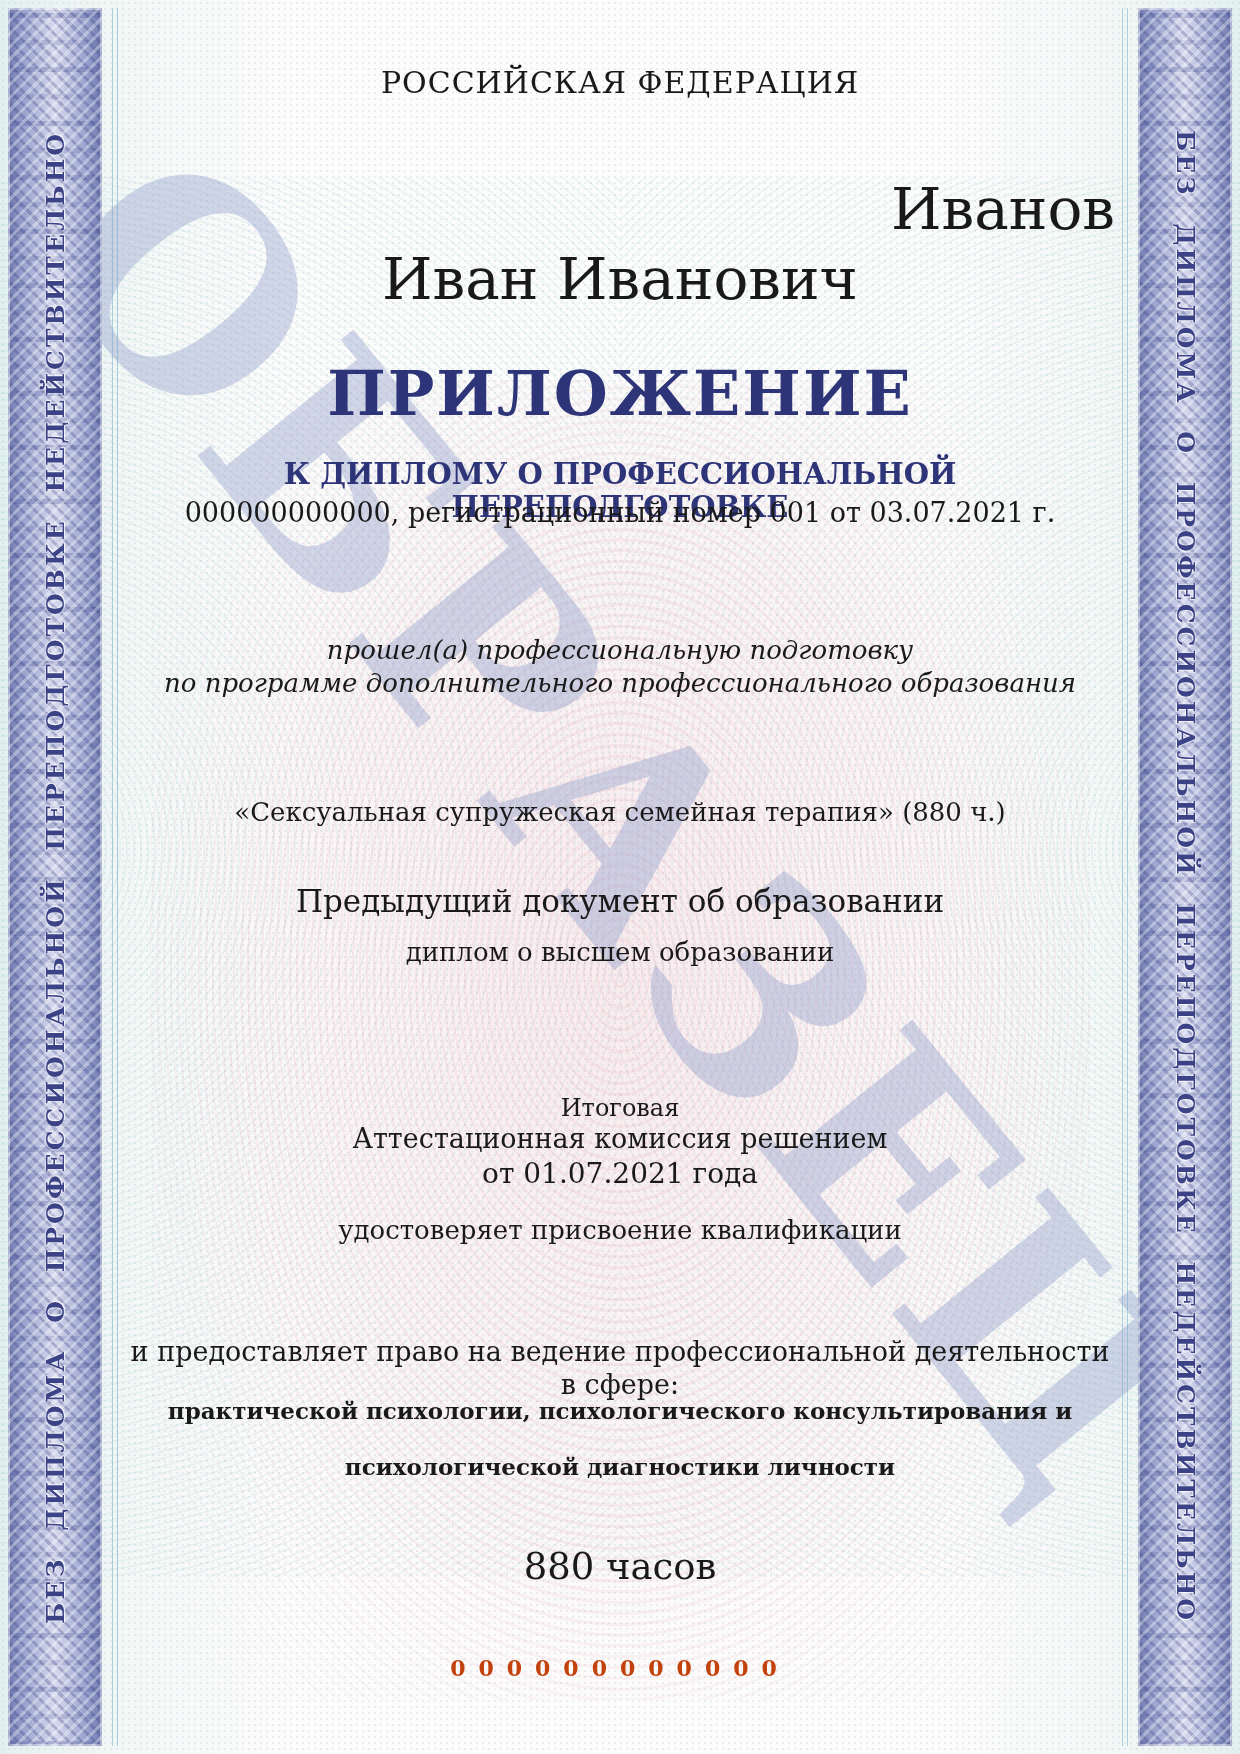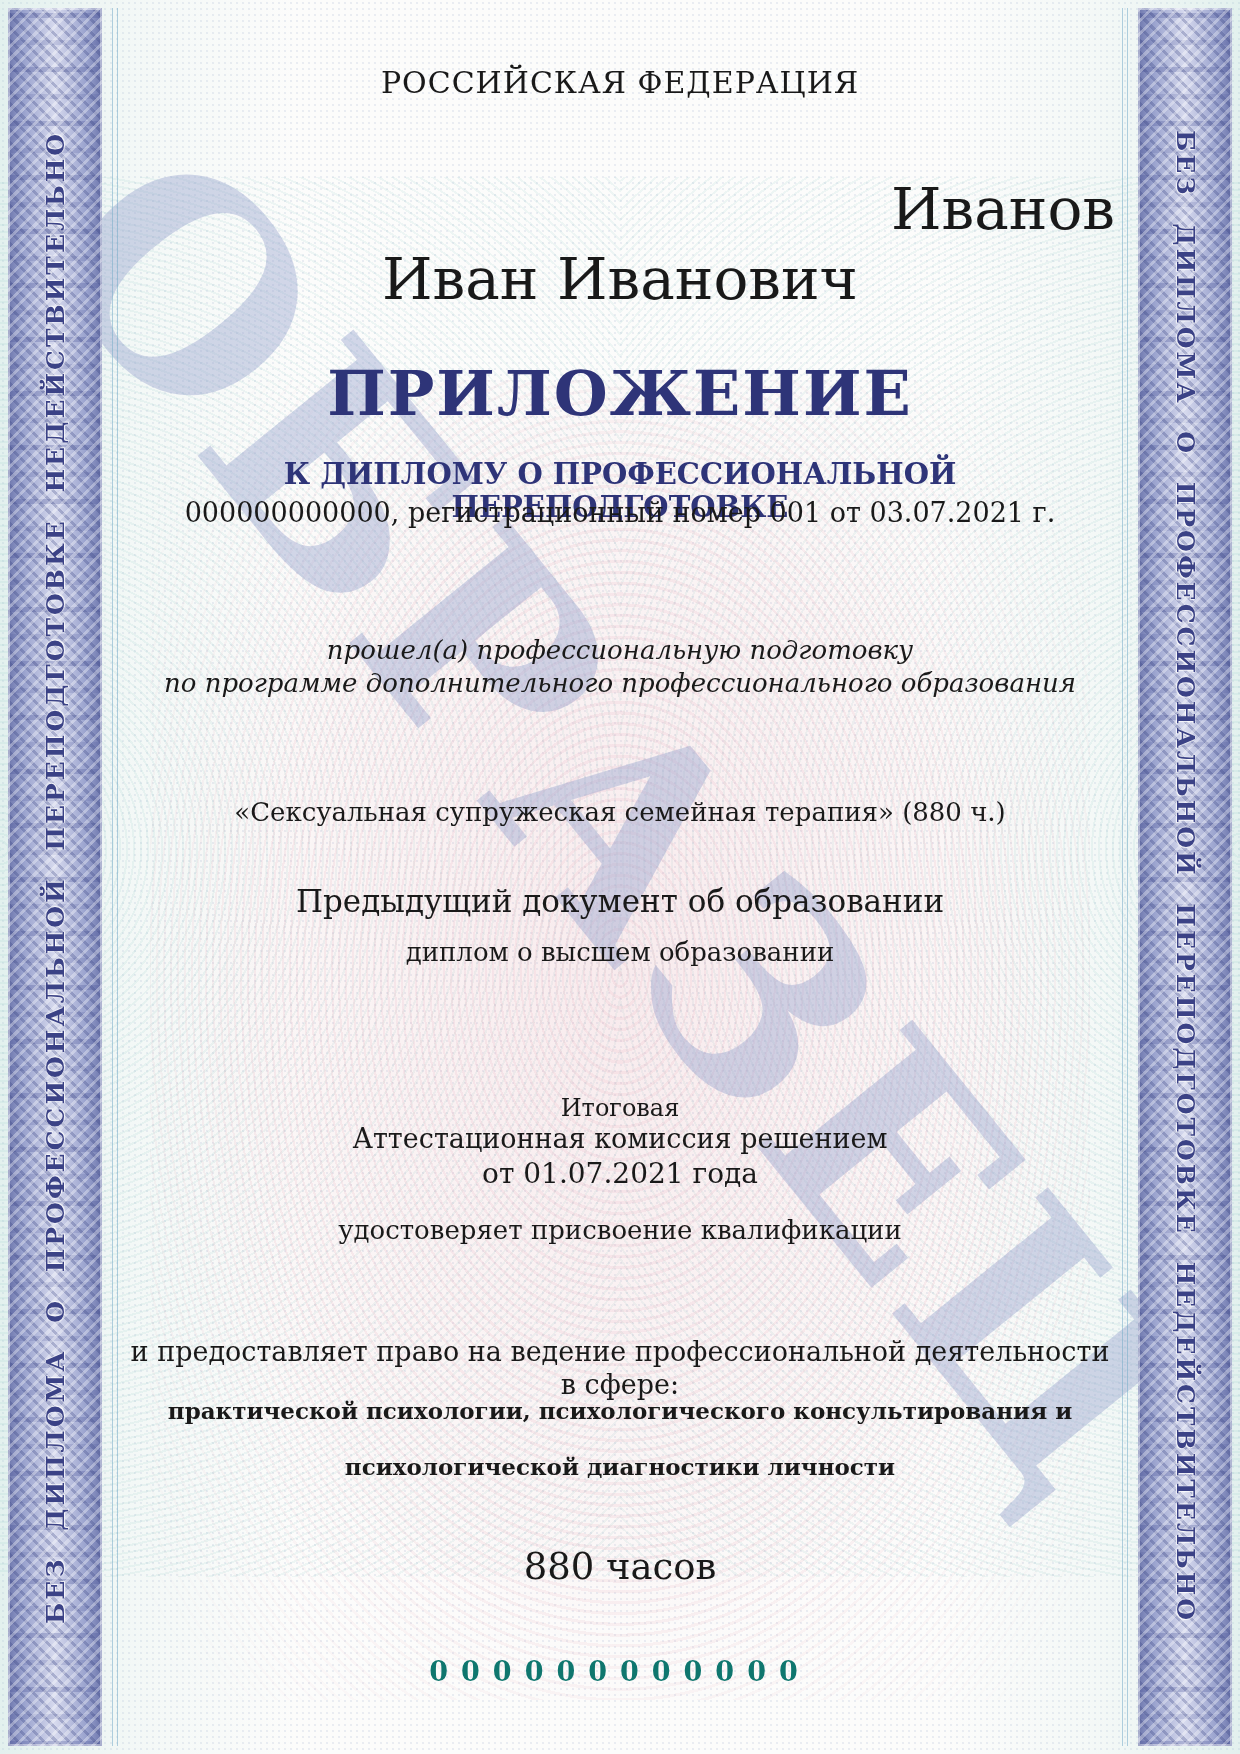"000000000000" .t-serial { color: #0f766e -> #c2410c; font-size: 27px -> 22px }
